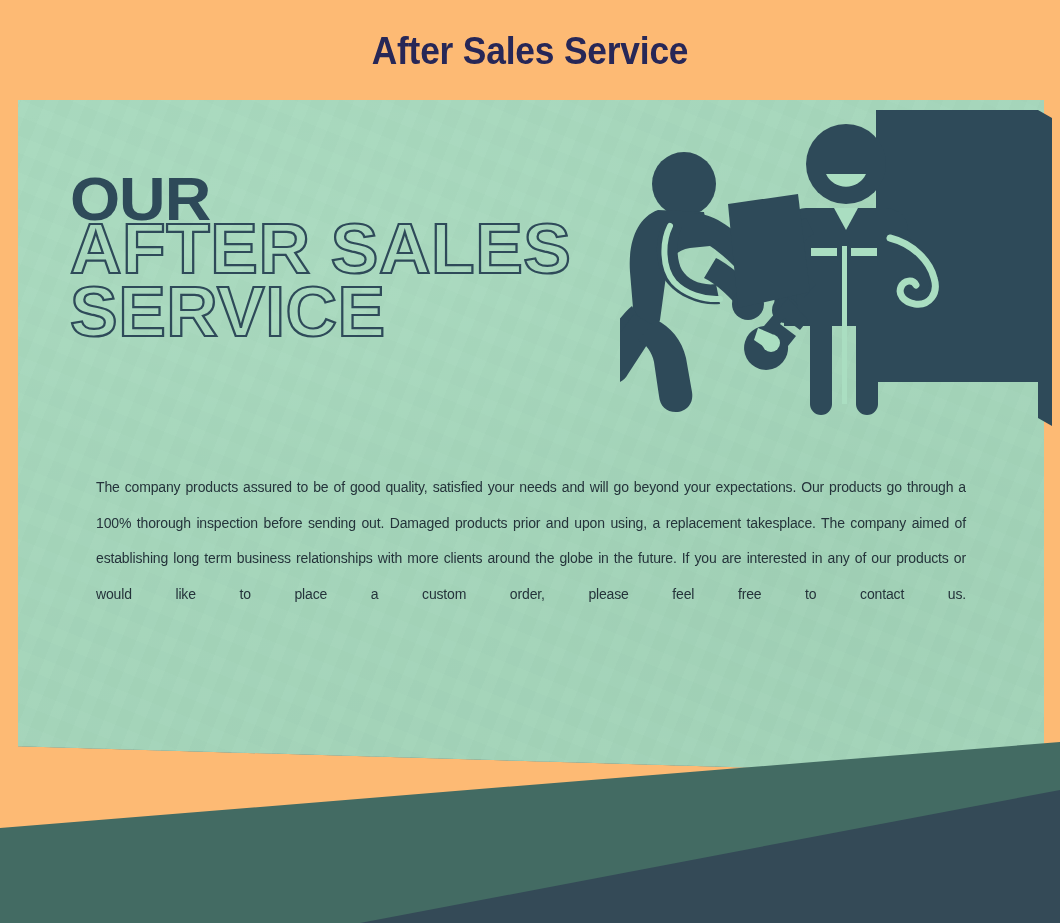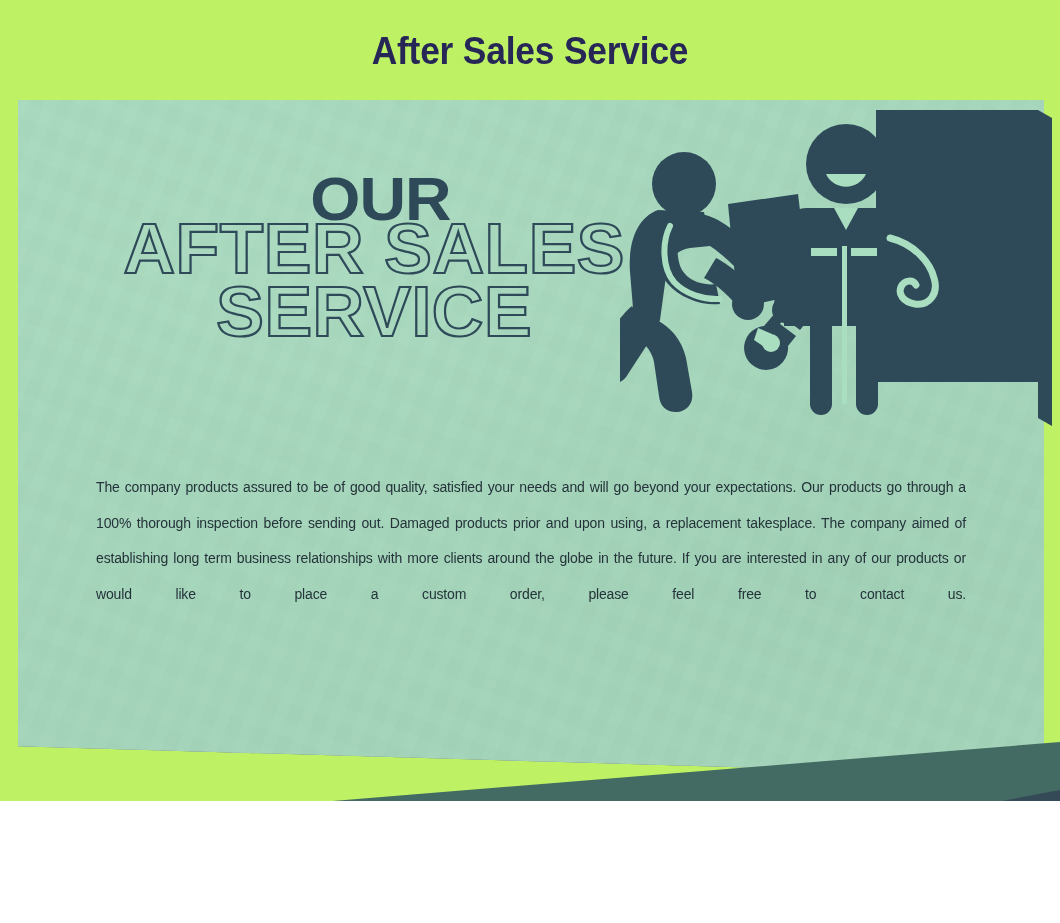"After Sales Service" .slide { background: #bef264 -> #fdba74; height: 801px -> 923px }
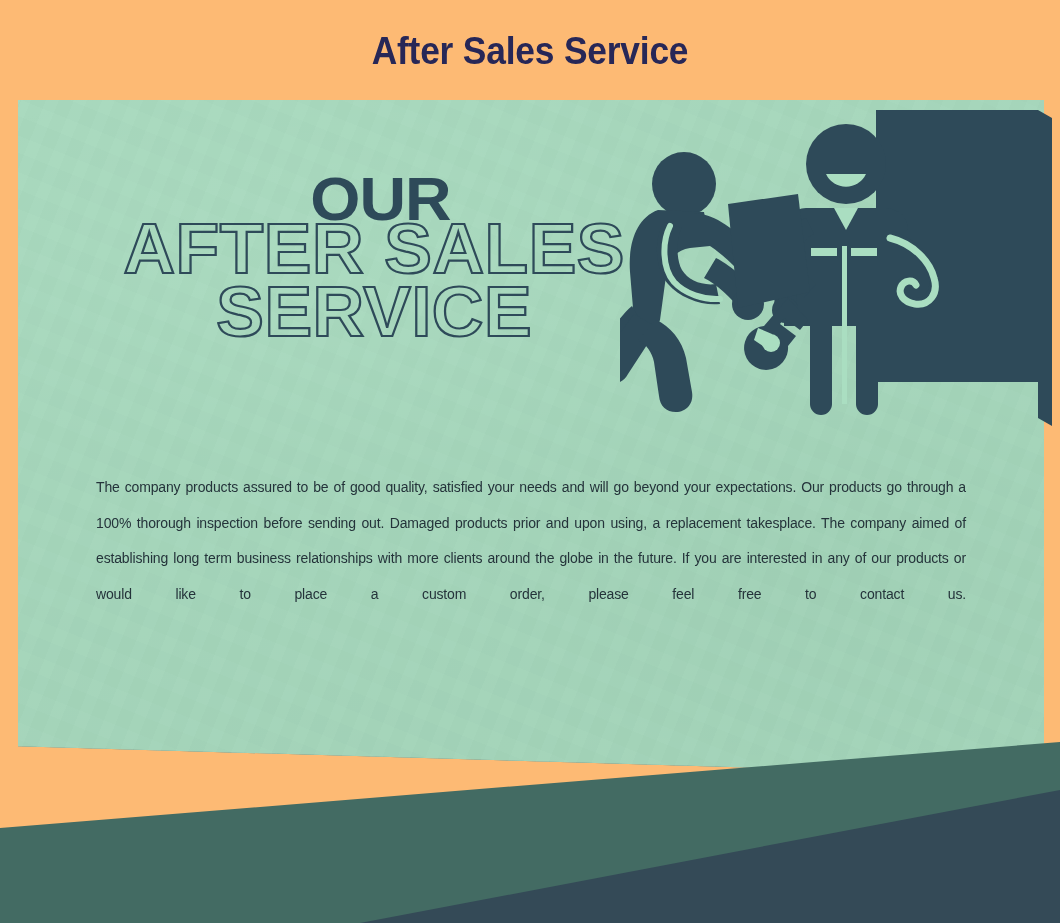"OUR" .headline { left: 58px -> 70px; text-align: center -> none }
